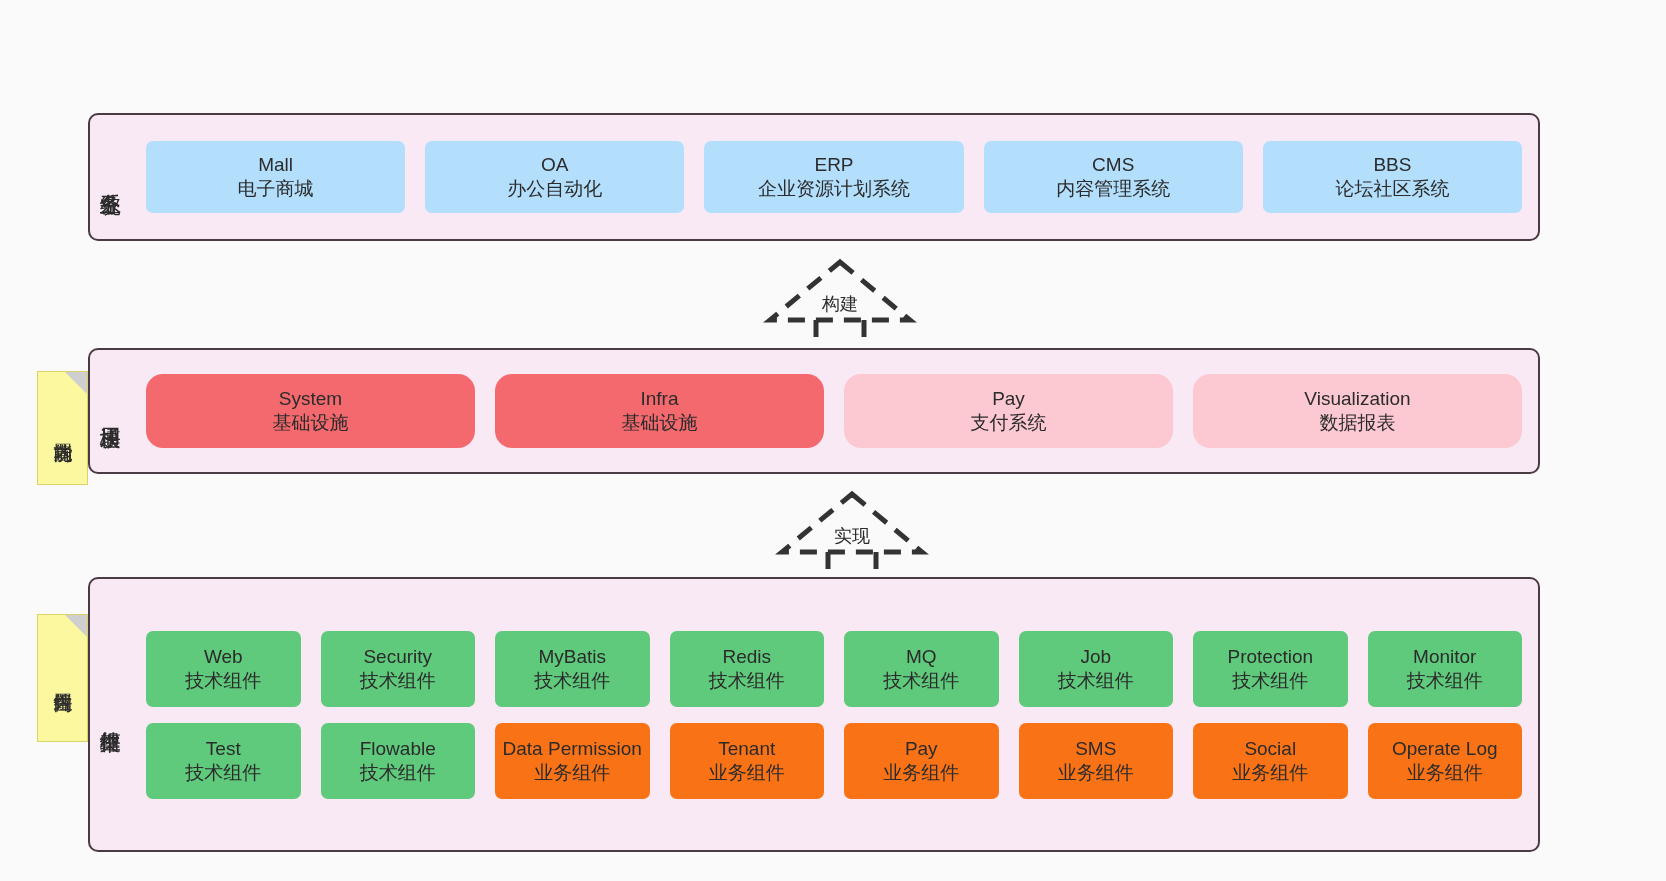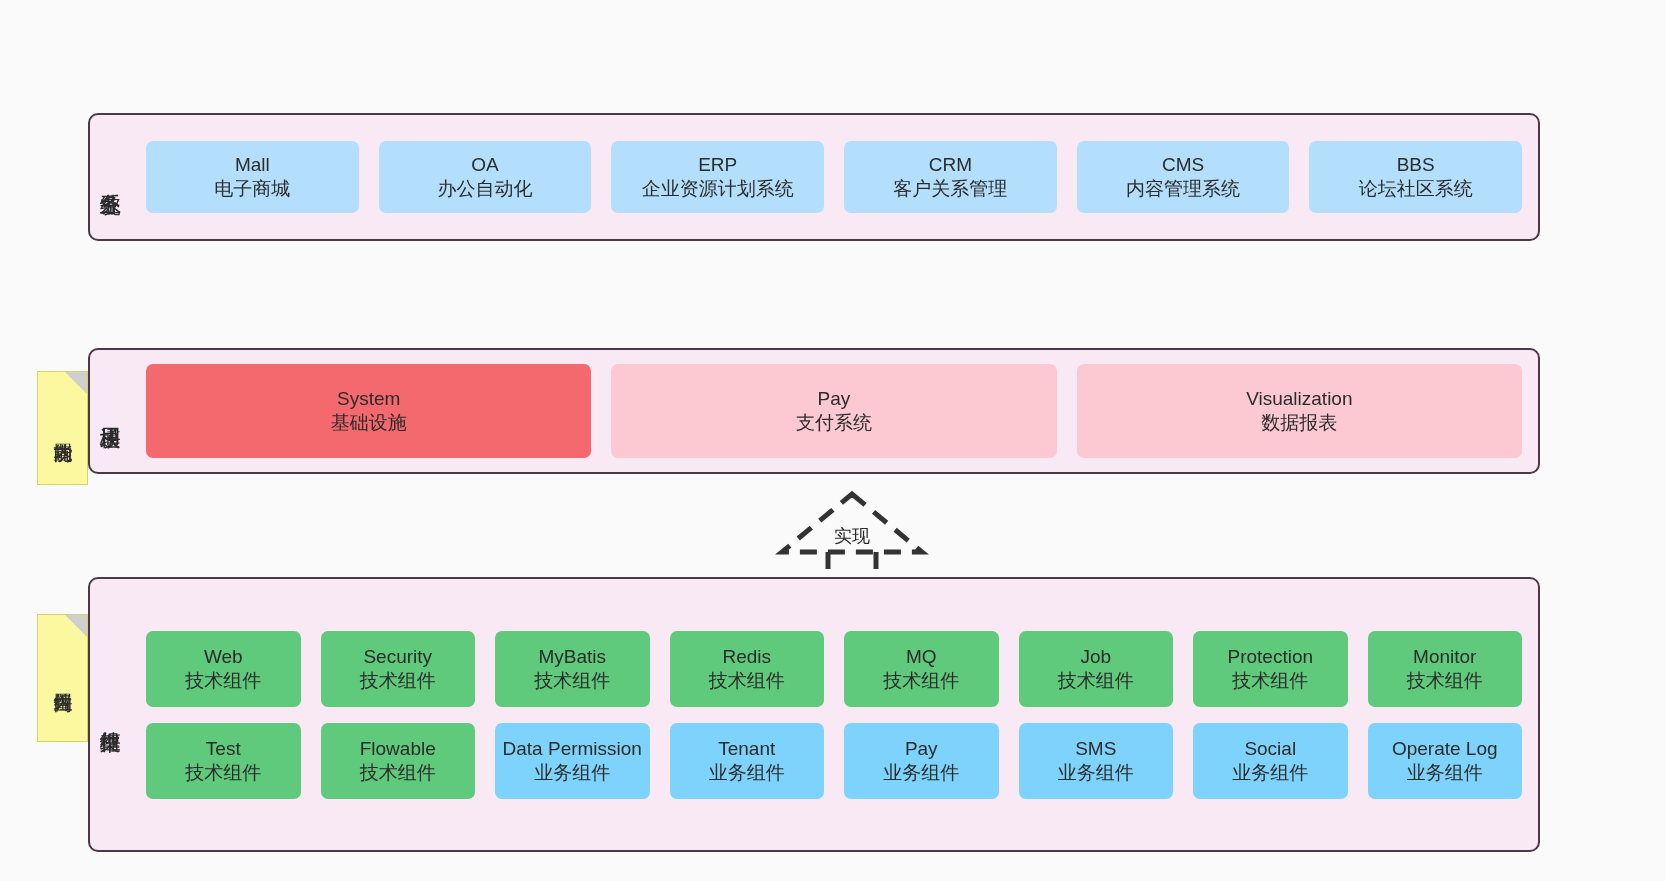"CRM" div.card { html: <div> <span>CRM</span> <span>客户关系管理</span> </div> -> none }
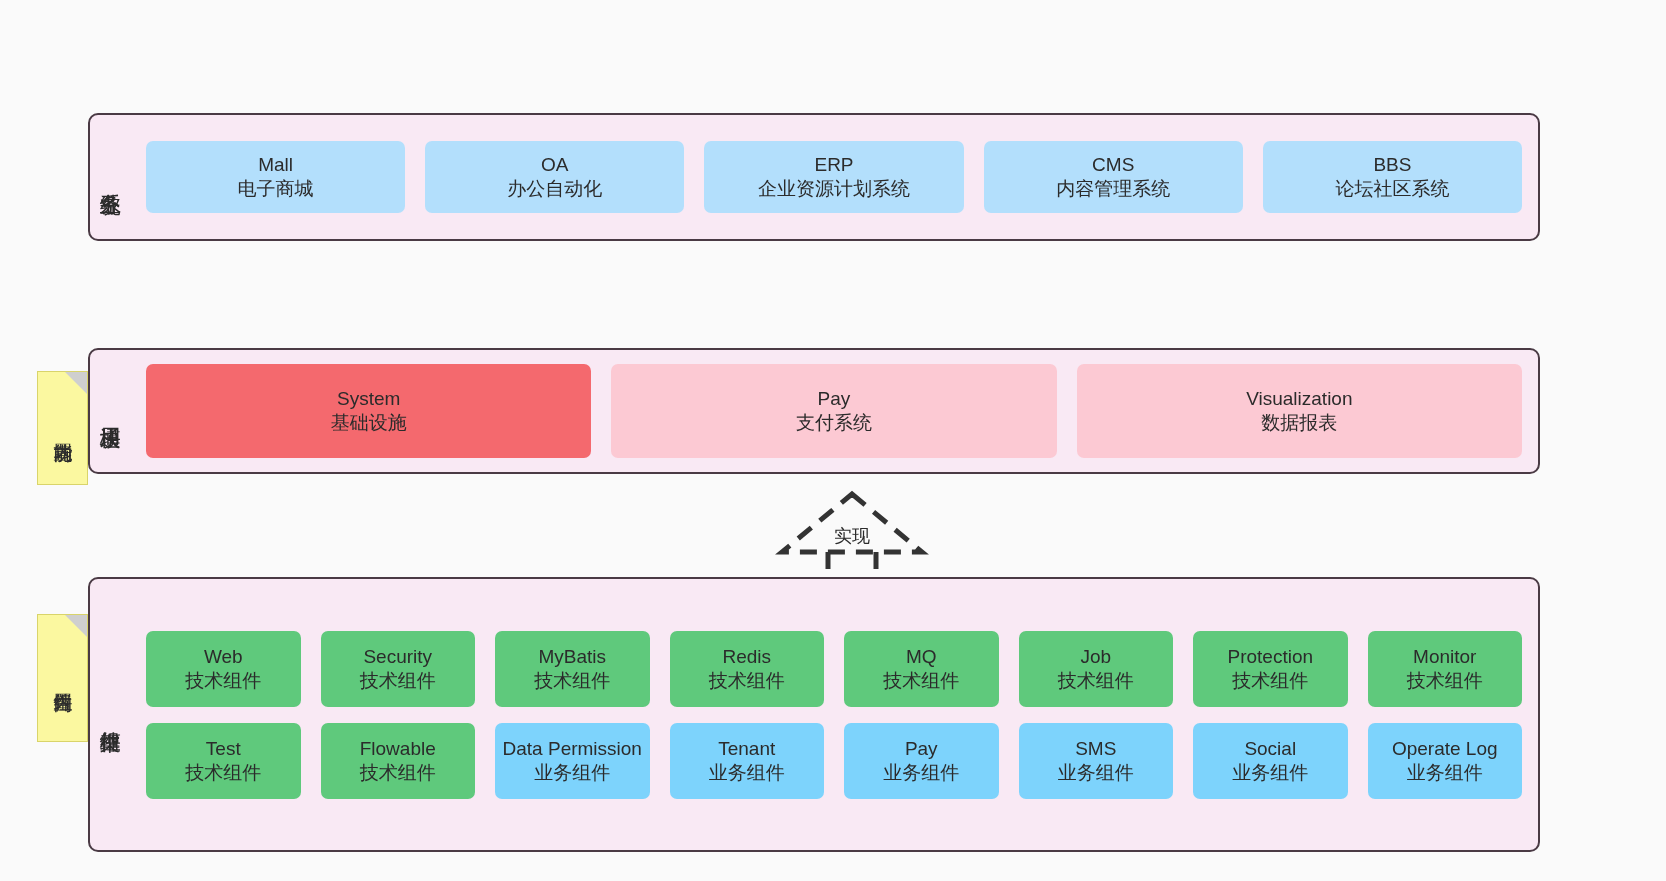"构建" div.arrow { html: none -> <div> <svg> <path></path> <path></path> </svg> <span>构建</span> </div> }
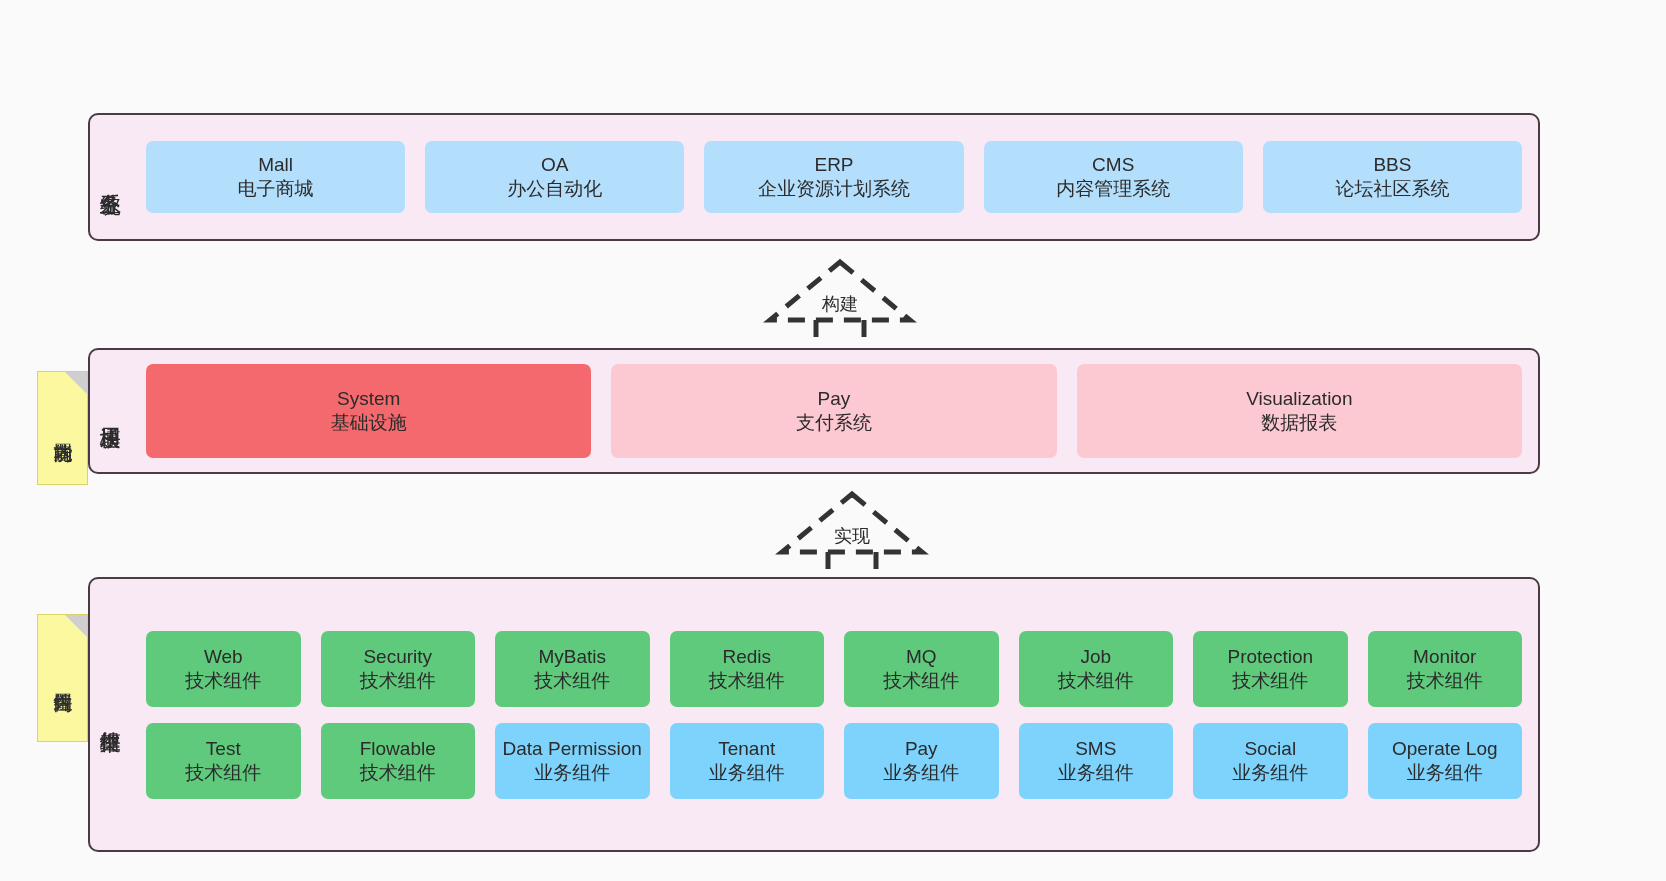"System" #layer-common .card { border-radius: none -> 17px; height: 94px -> 74px }
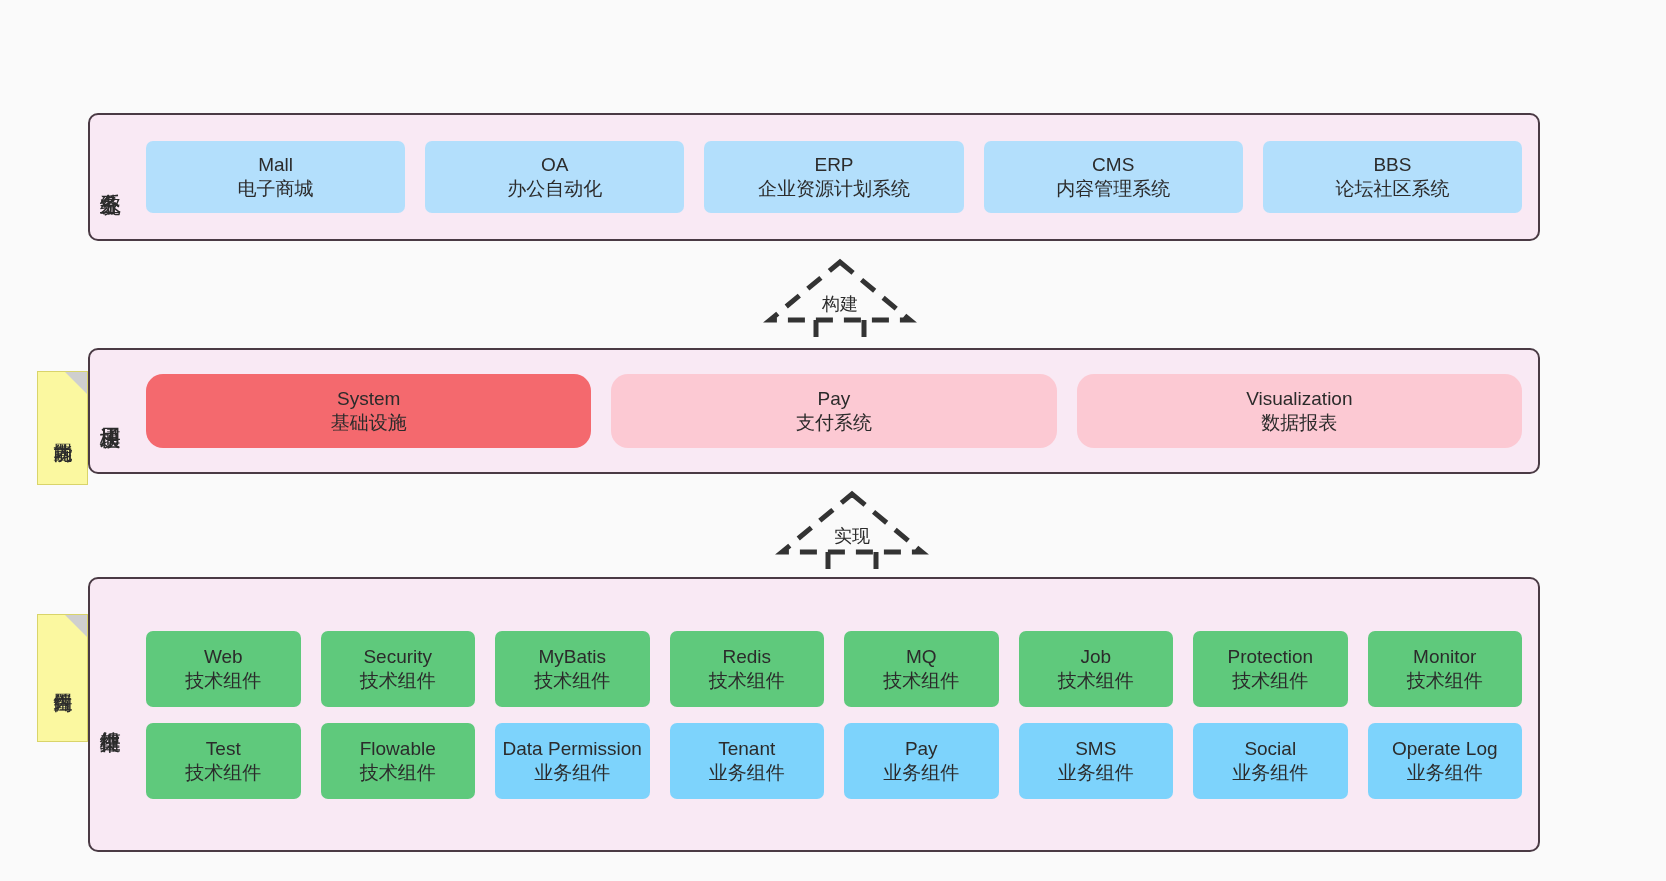"Infra" div.card { html: none -> <div> <span>Infra</span> <span>基础设施</span> </div> }
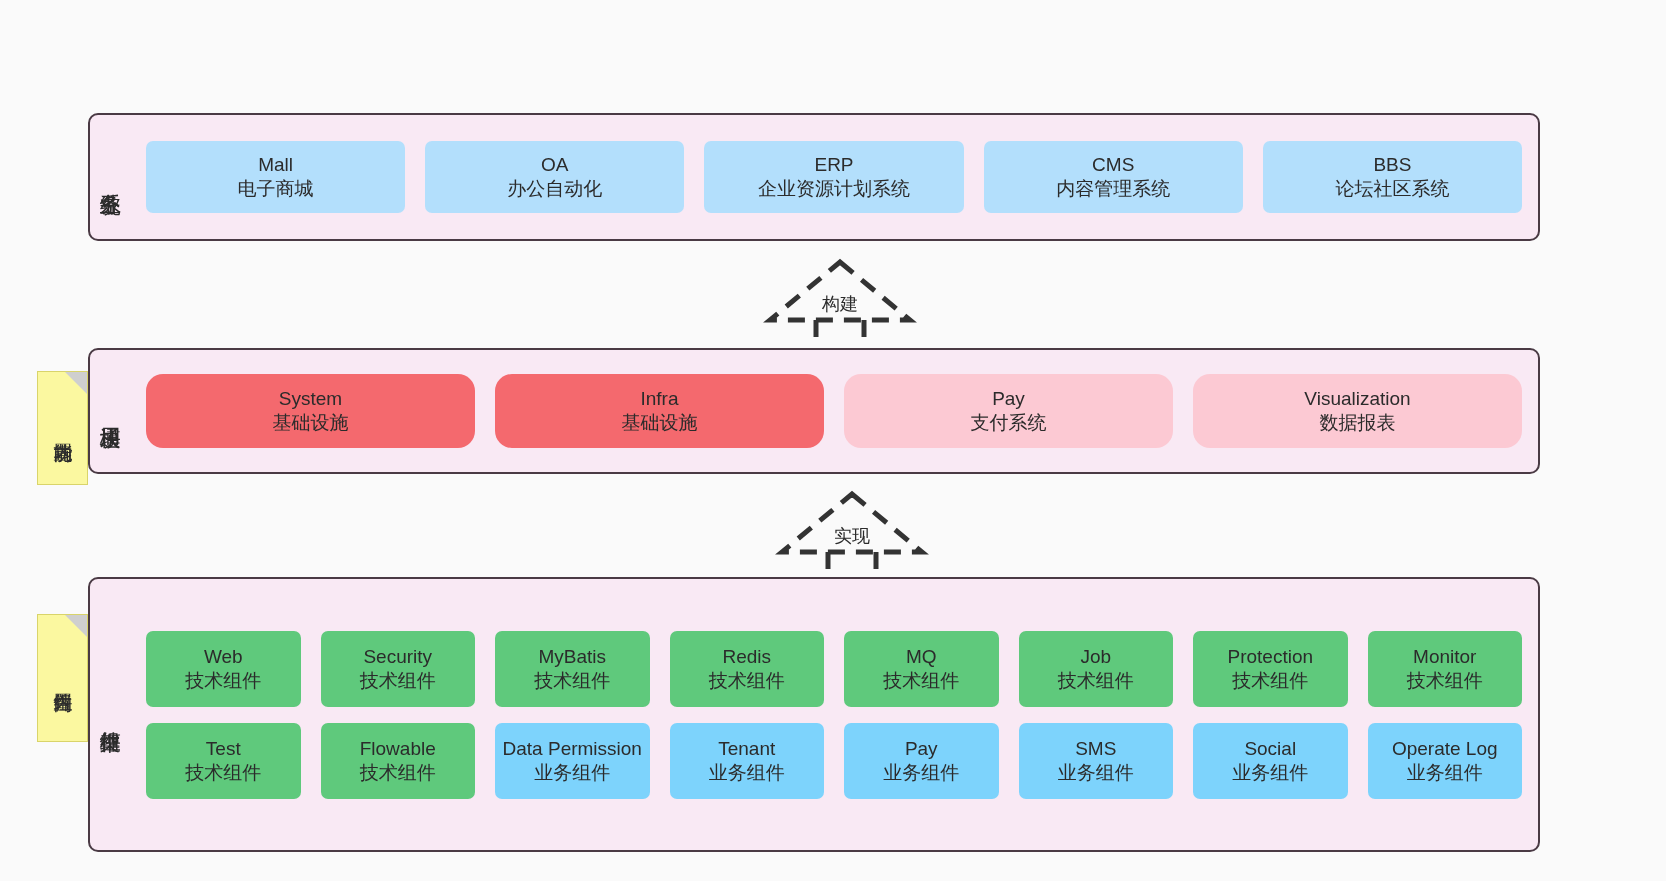"Data Permission" .card.lgreen { background: #7dd3fc -> #f97316 }
